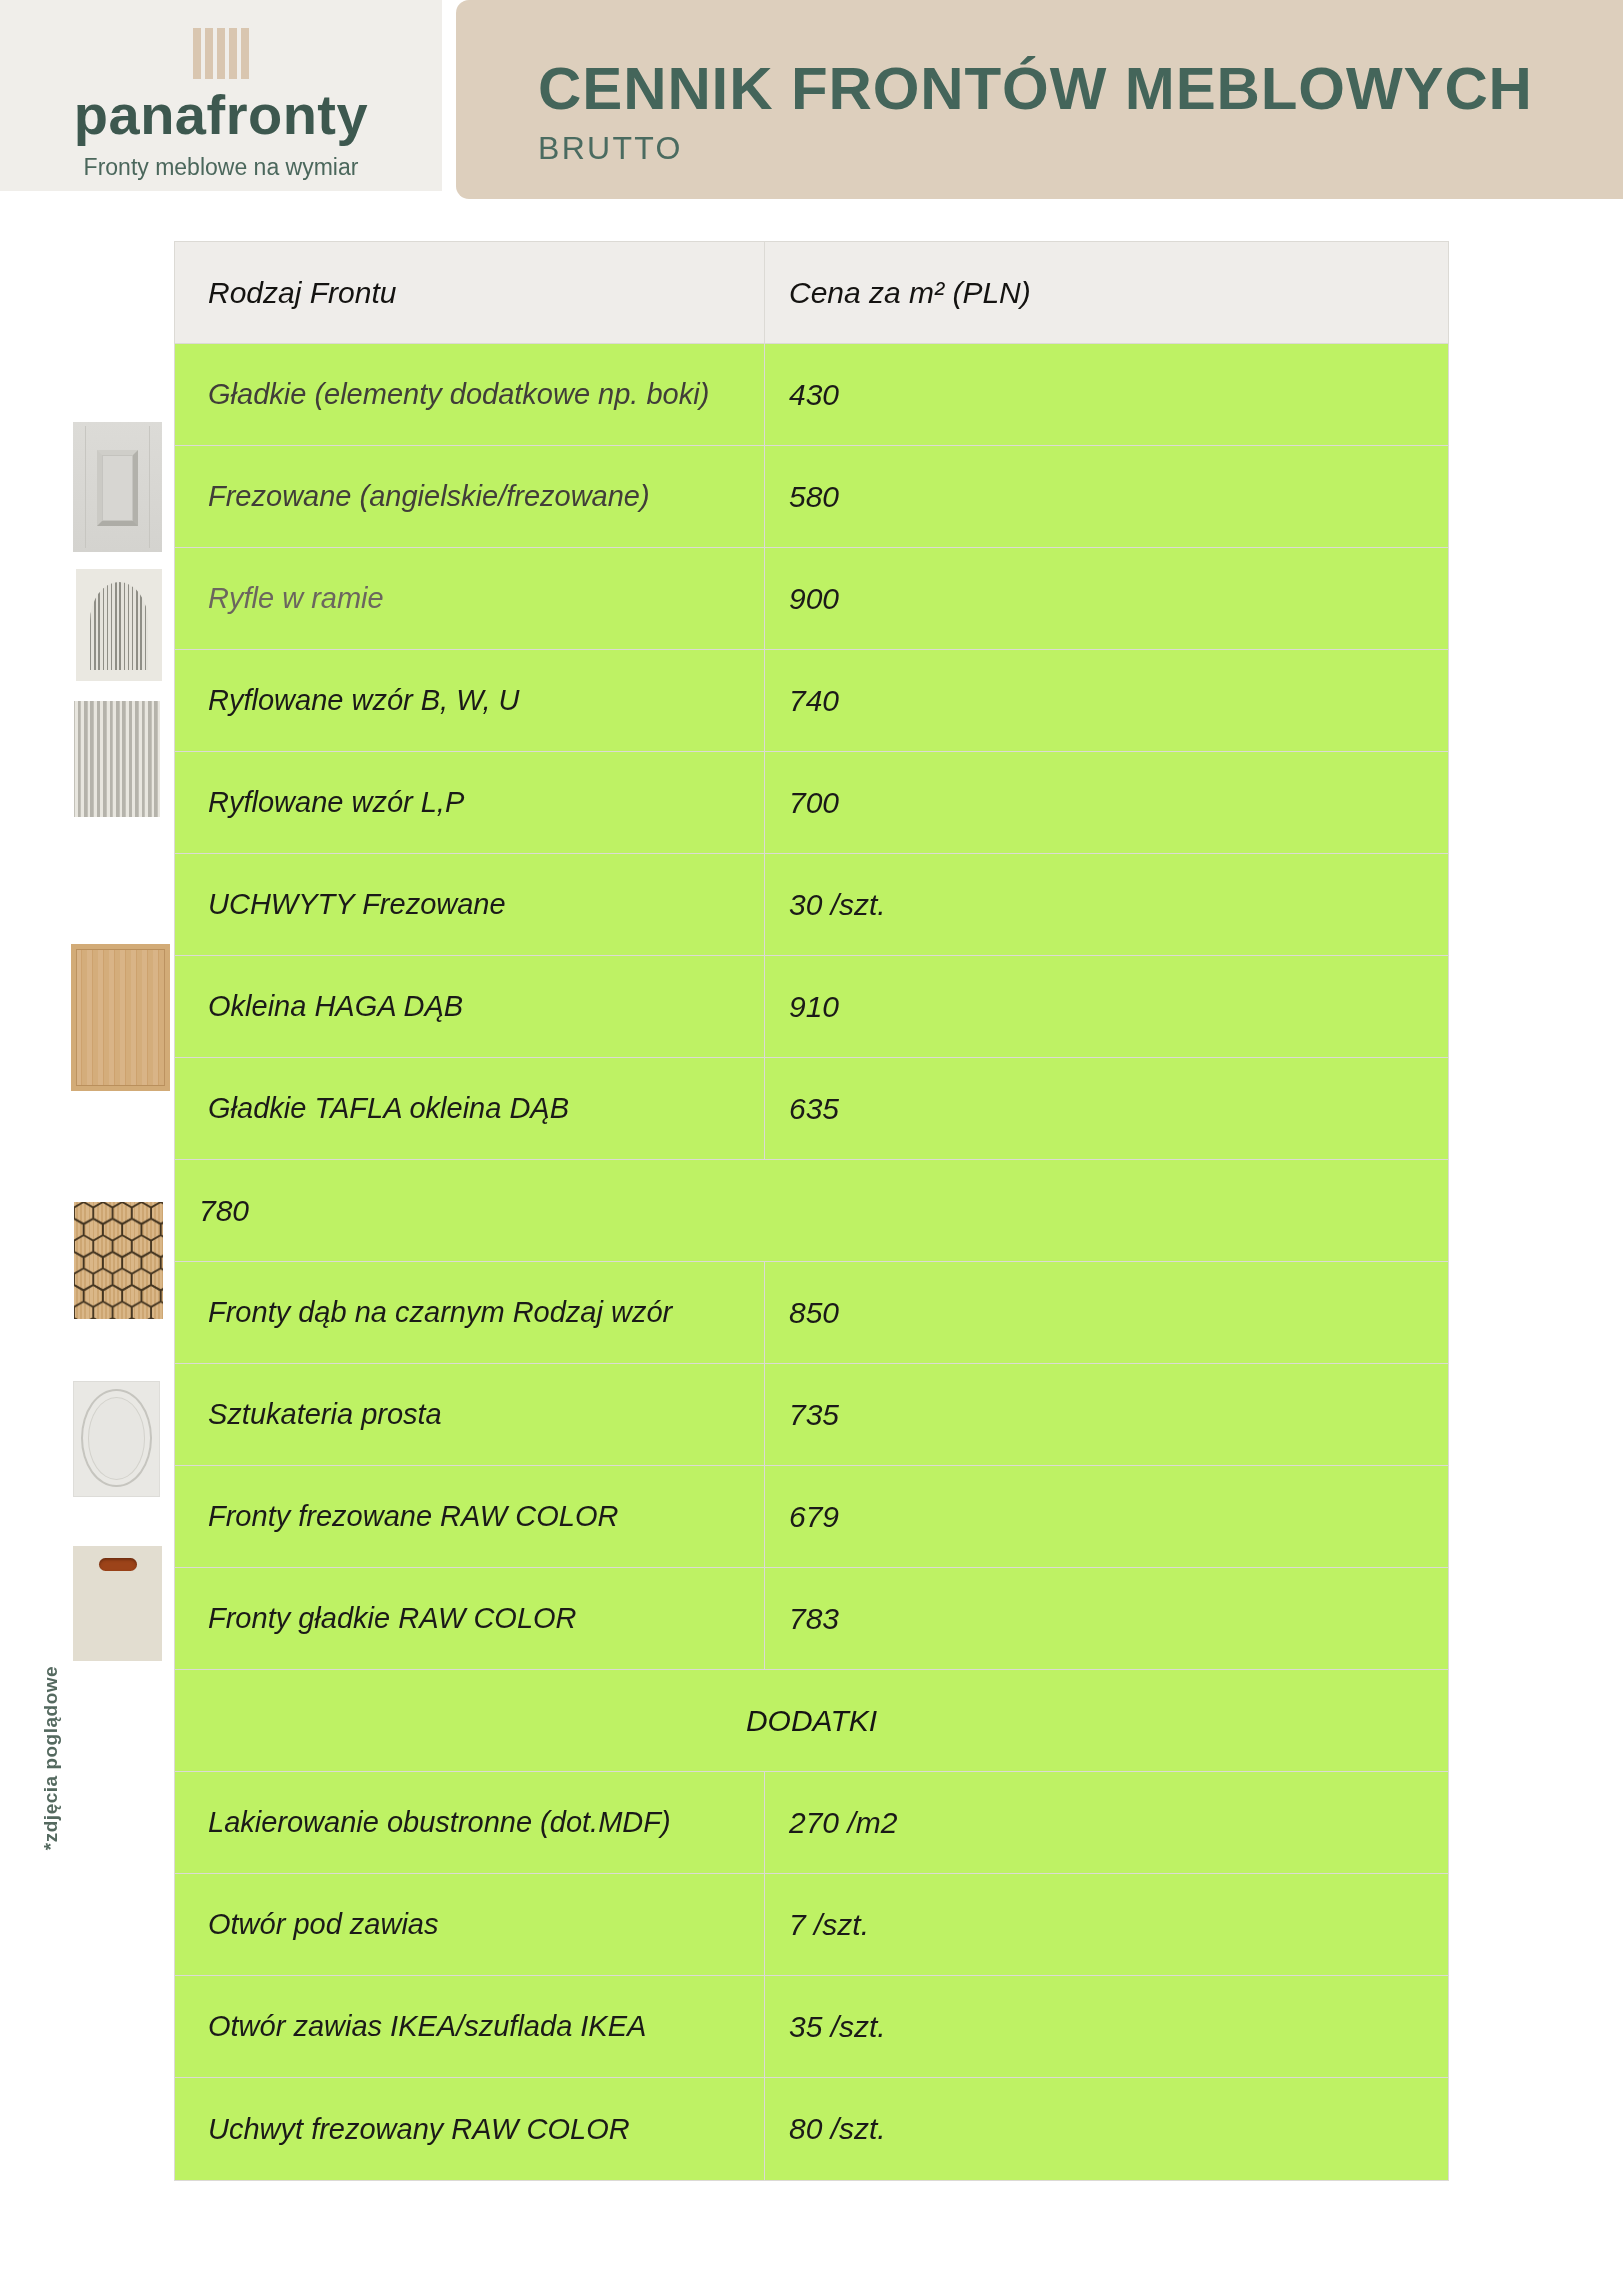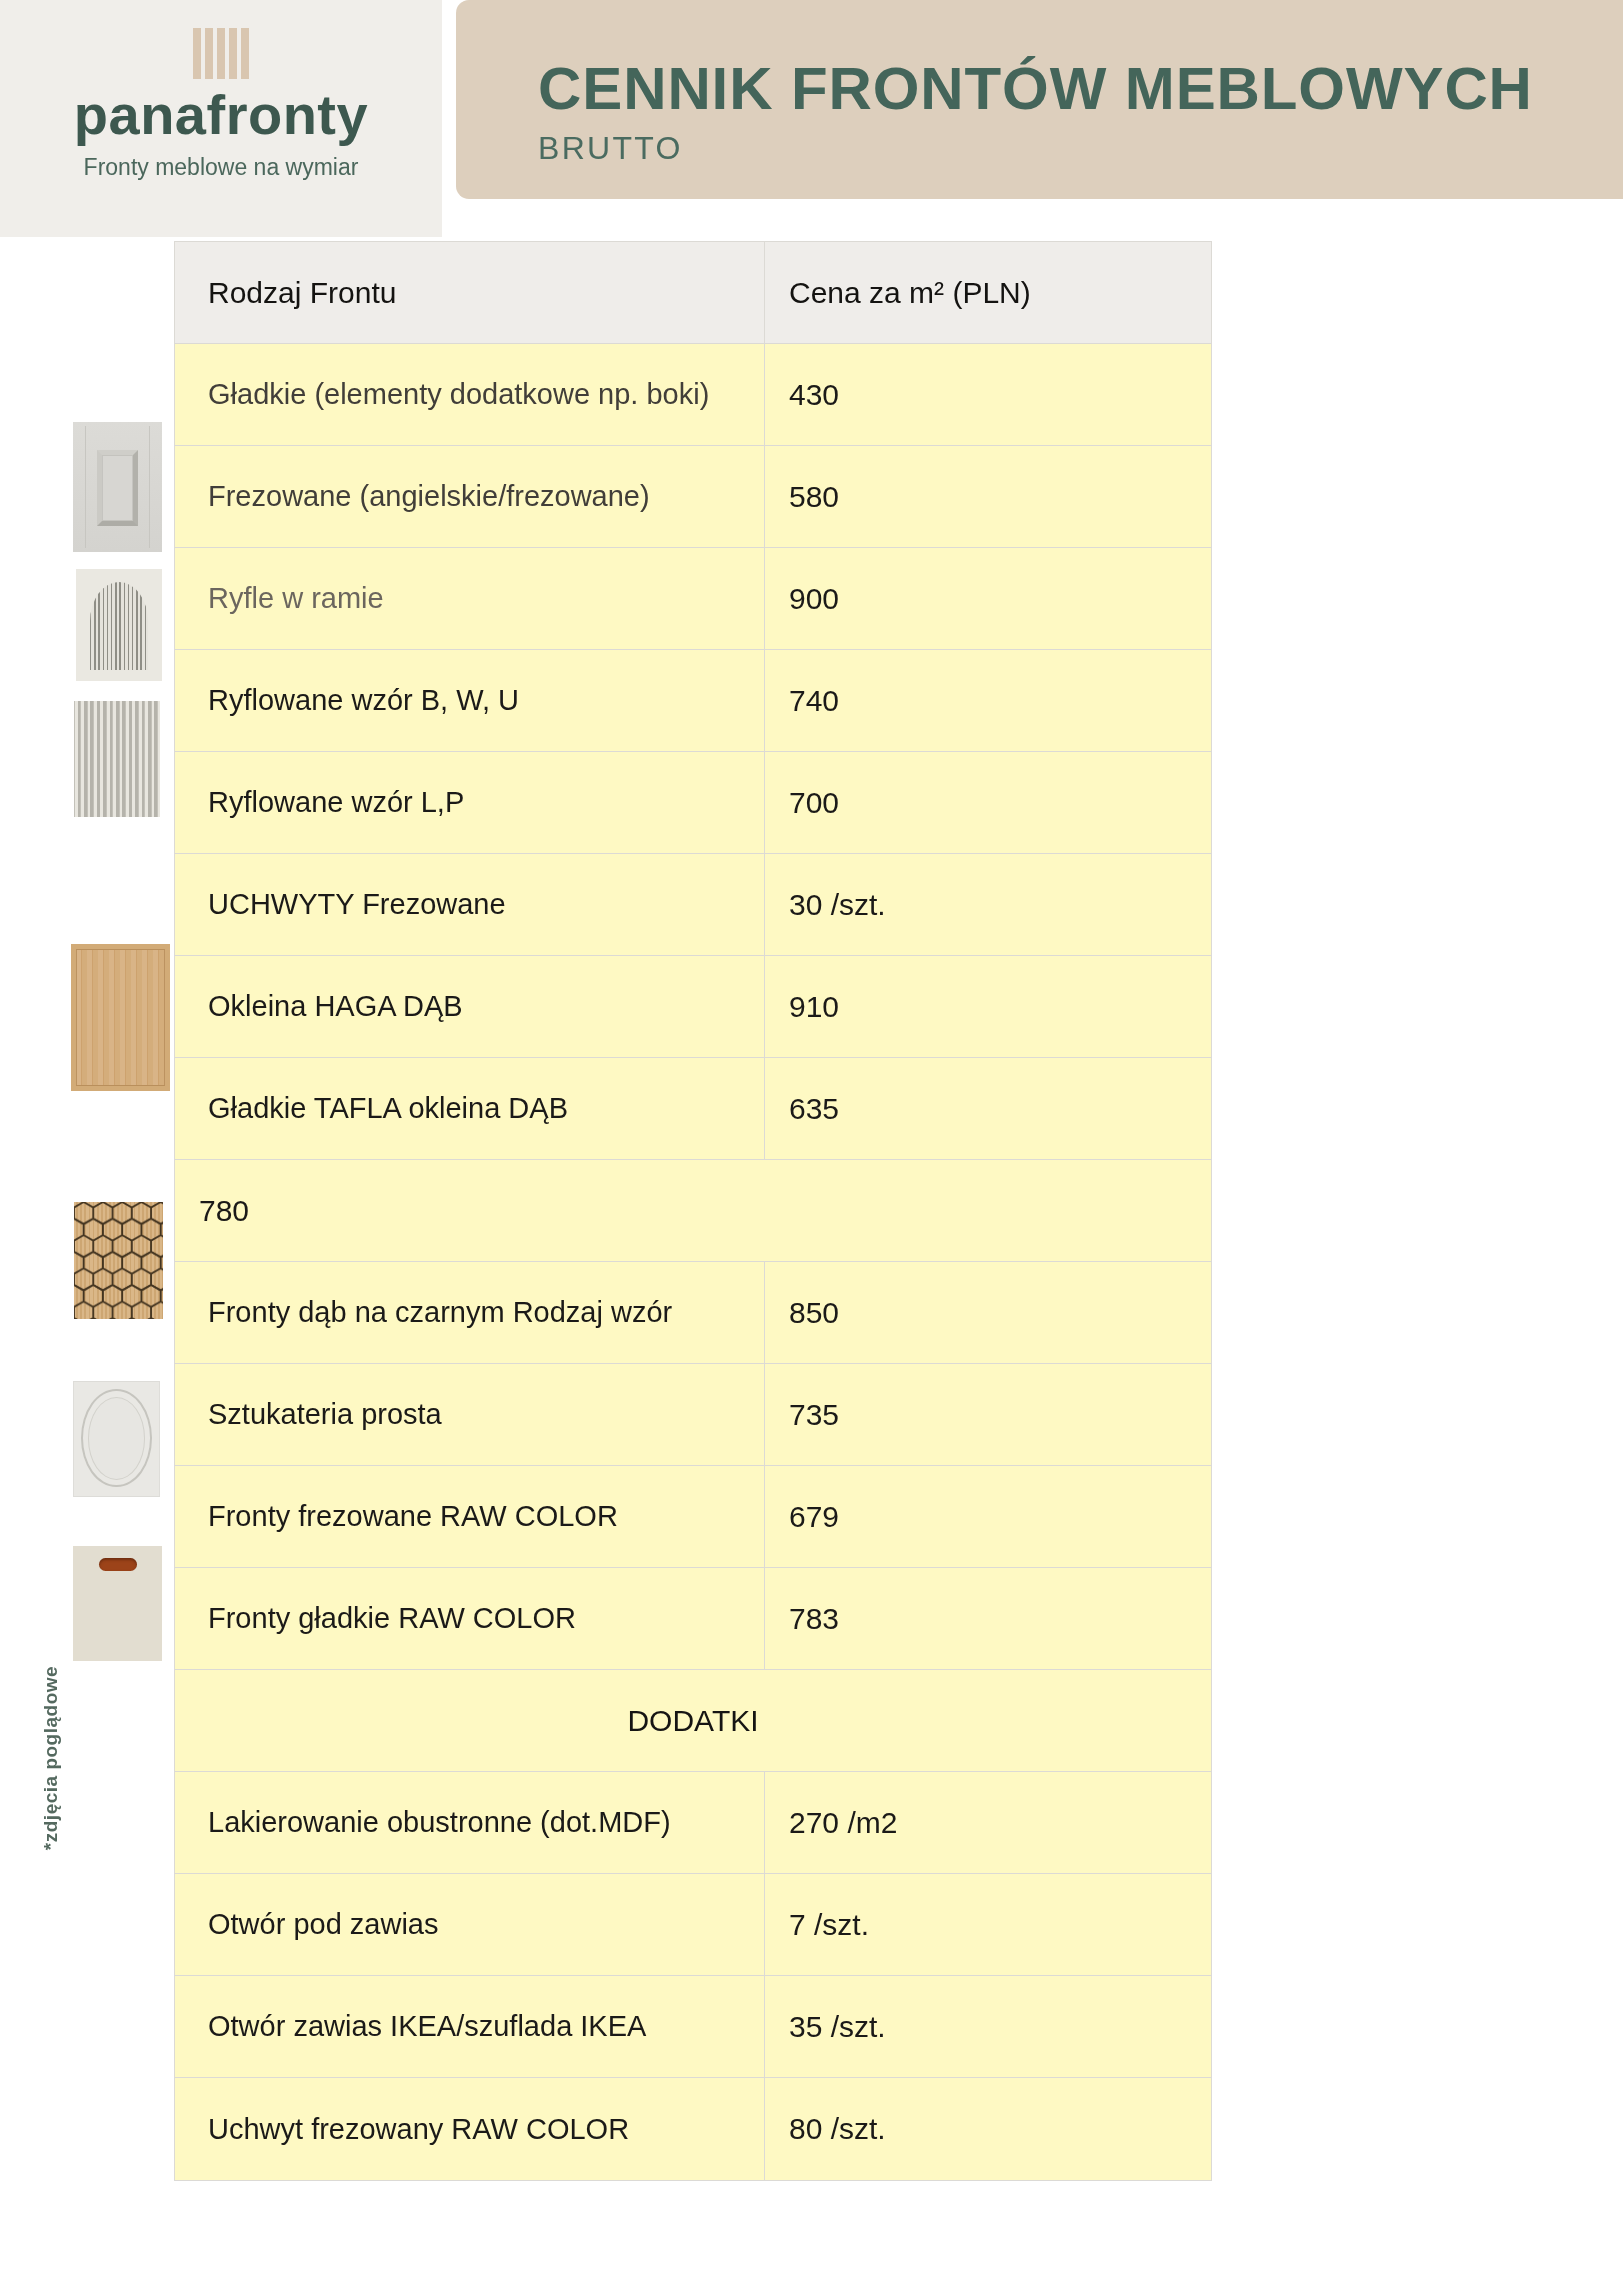"panafronty" .logo-box { height: 237px -> 191px }
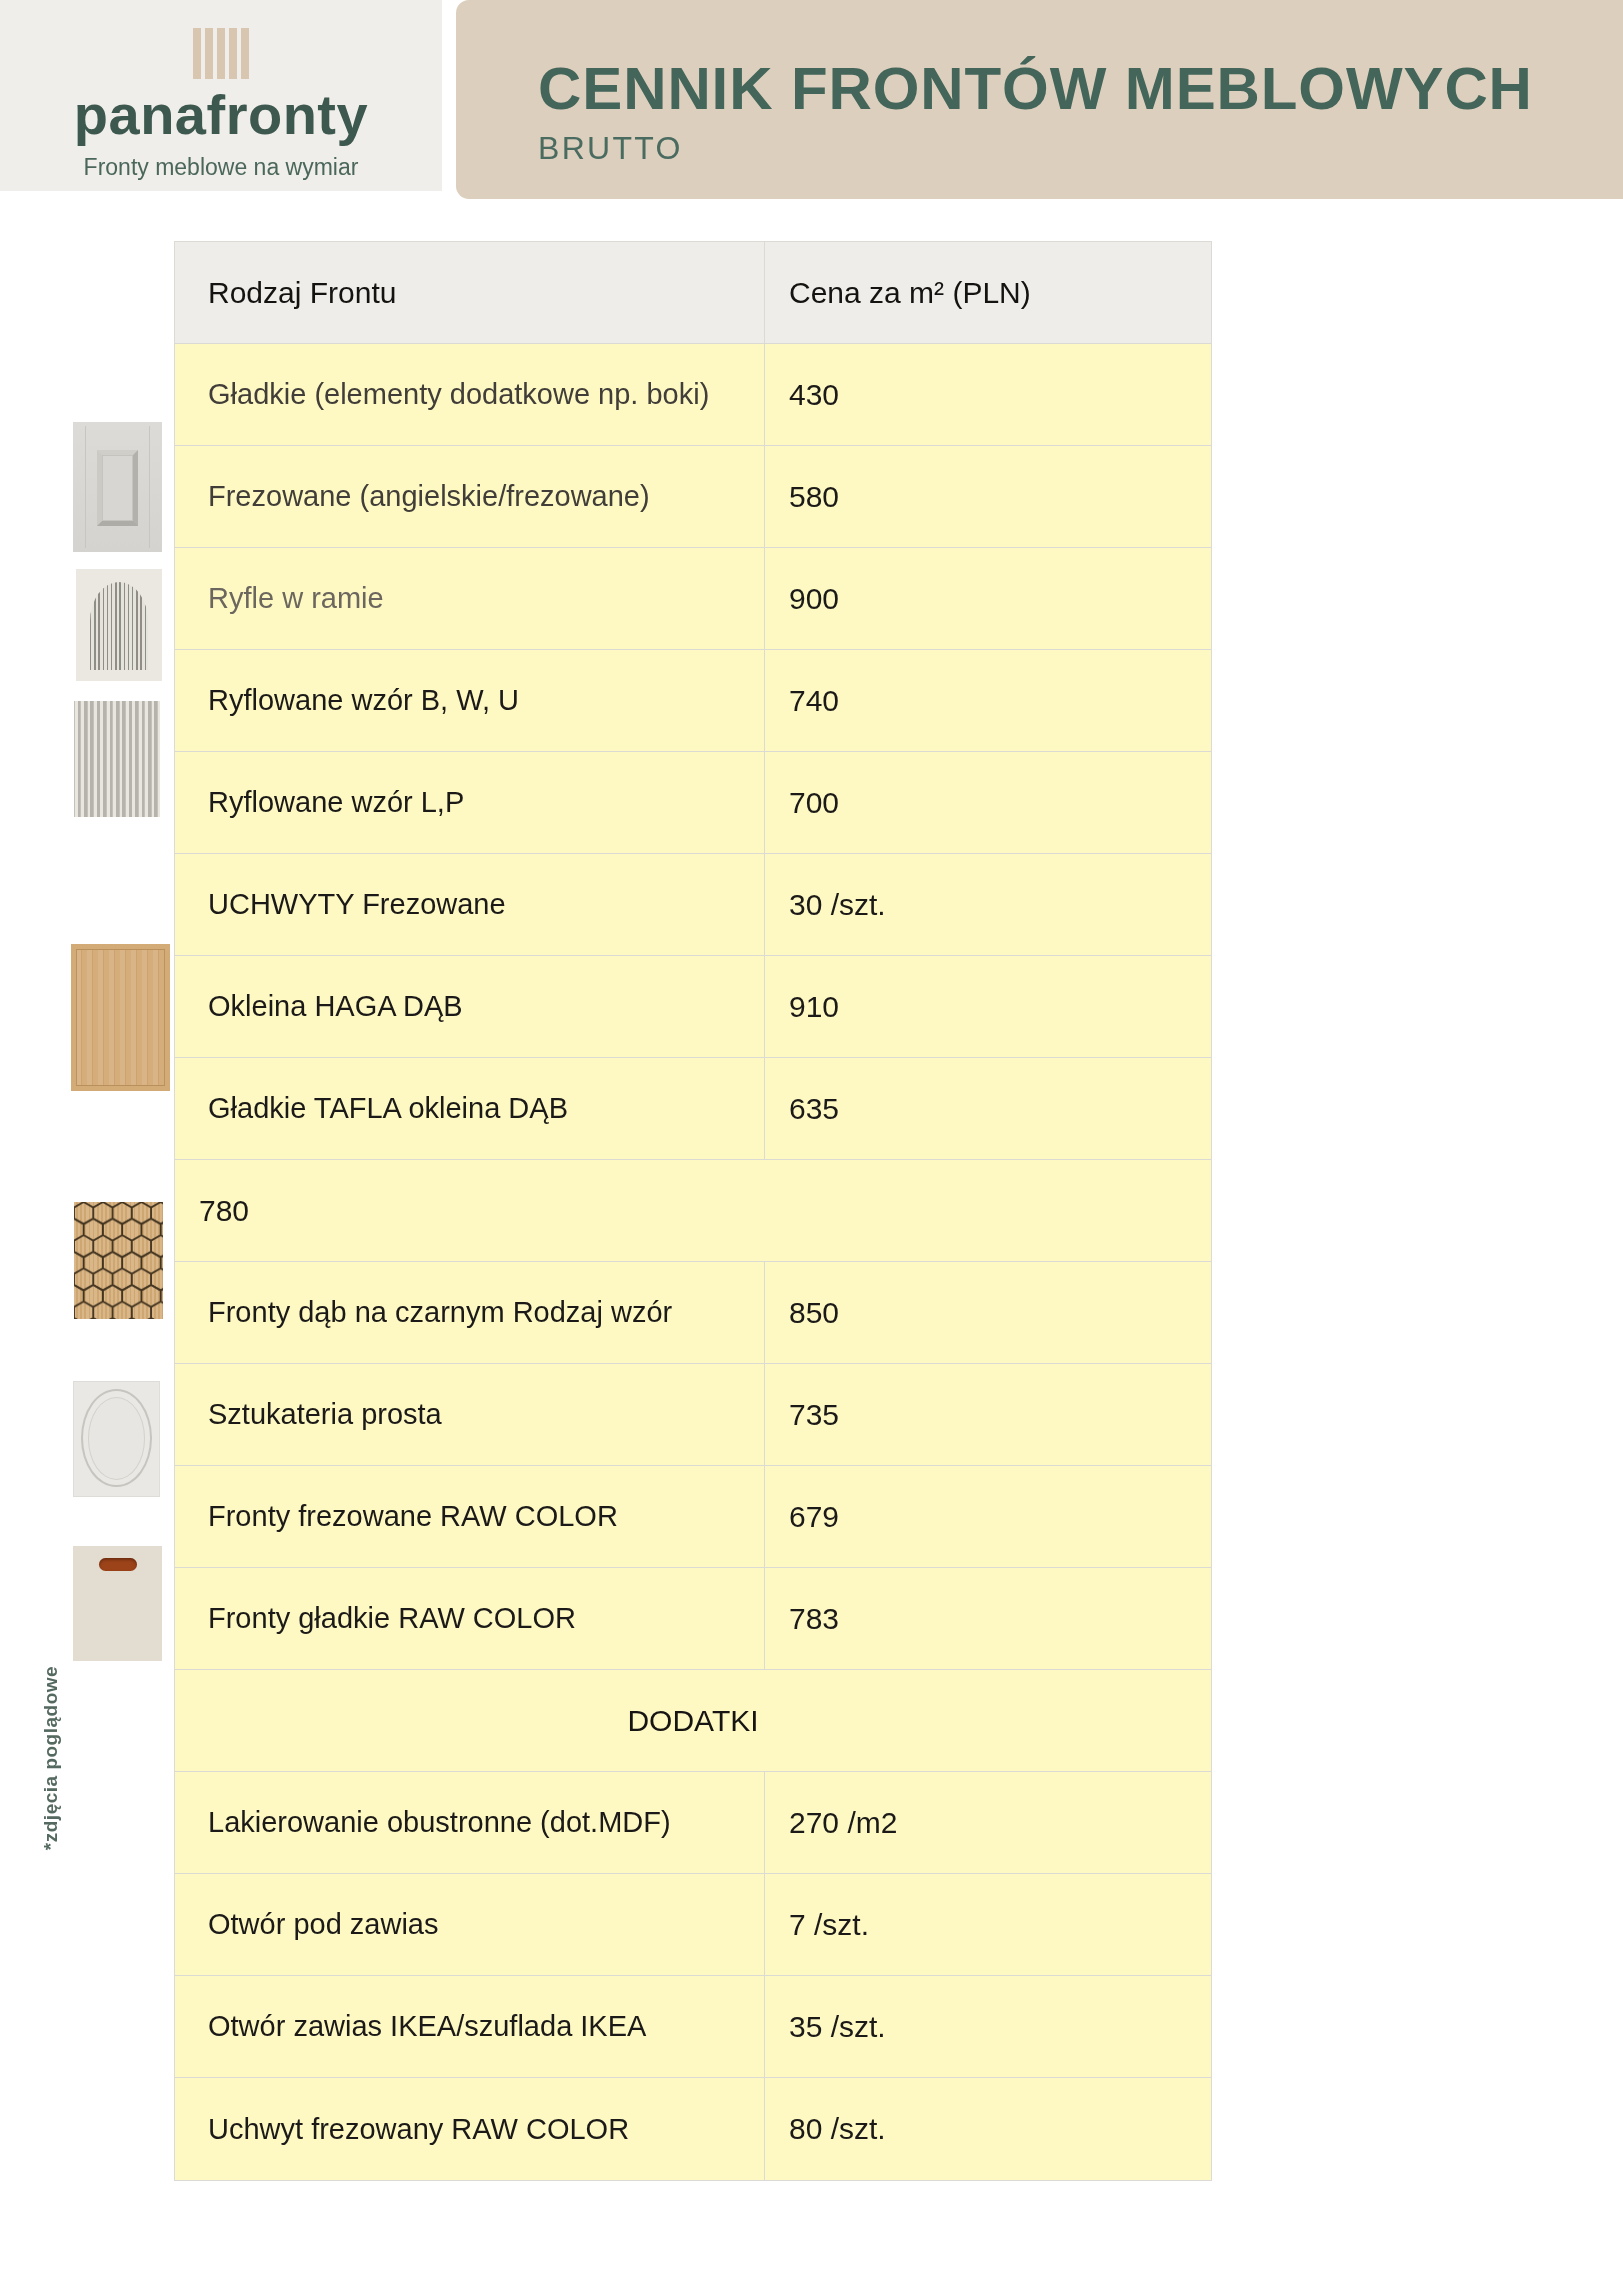"Rodzaj Frontu" .price-table { background: #fef9c3 -> #bef264; font-style: none -> italic; width: 1038px -> 1275px }
